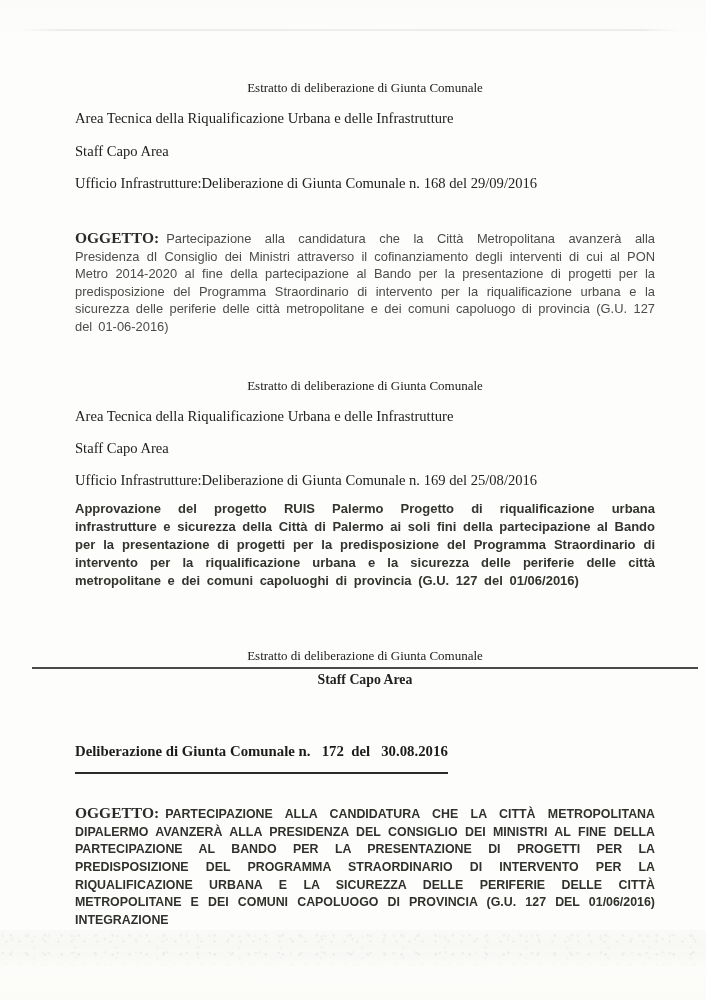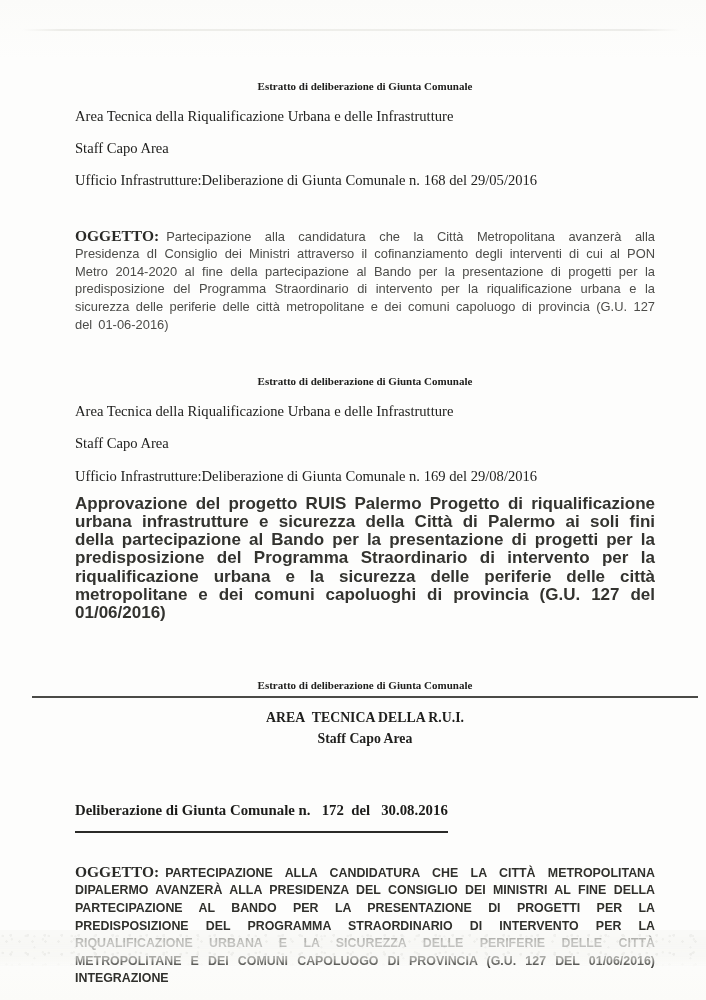"Estratto di deliberazione di Giunta" .serif-title { font-size: 11px -> 13px; font-weight: bold -> normal }
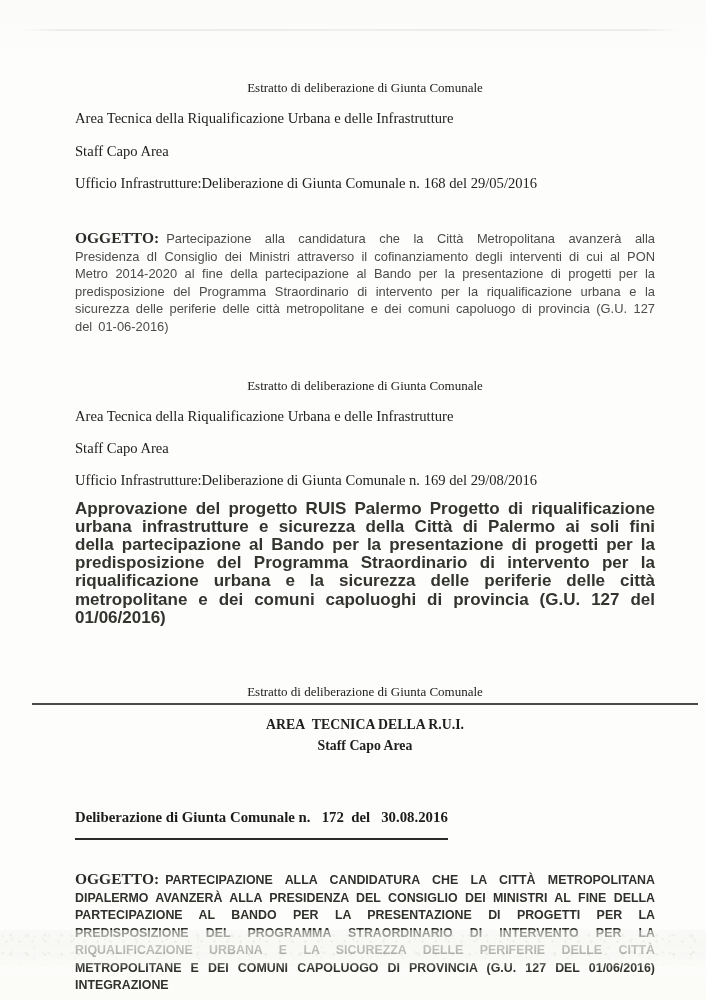"Ufficio Infrastrutture:Deliberazione di Giunta Comunale n. 168" p.serif-line { text: 29/05/2016 -> 29/09/2016 }
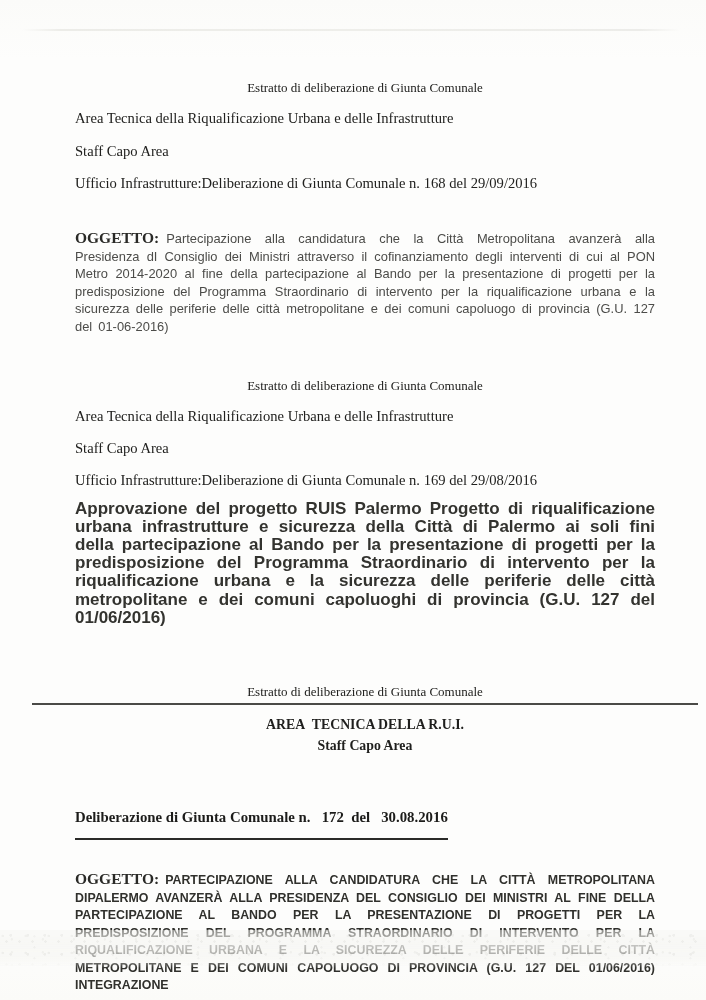"Ufficio Infrastrutture:Deliberazione di Giunta Comunale n. 169" p.serif-line { text: 29/08/2016 -> 25/08/2016 }
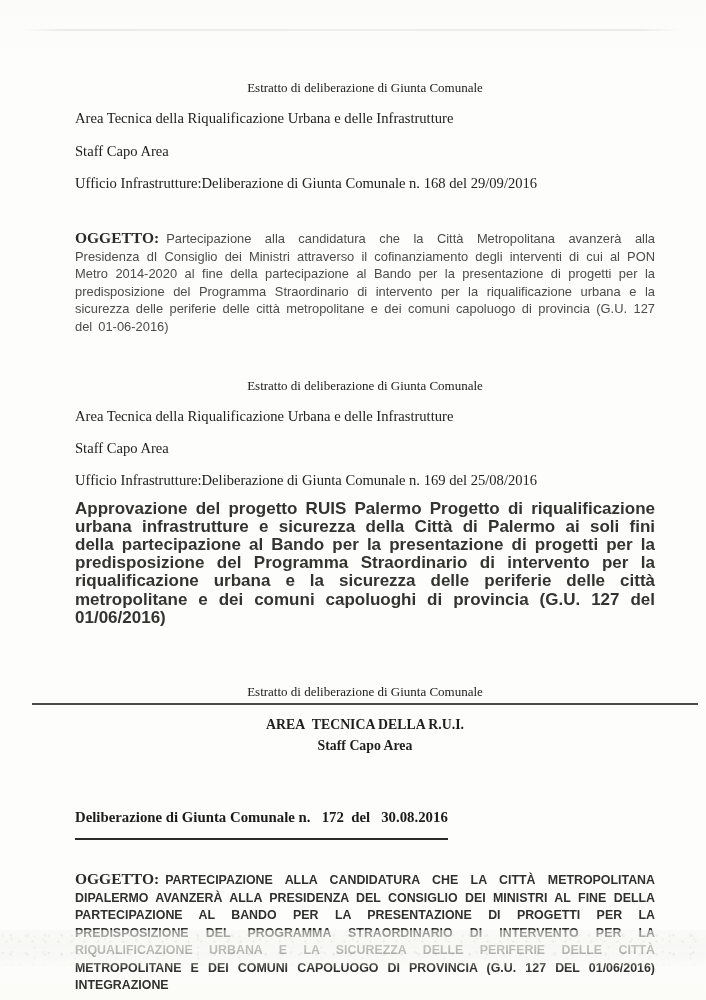"Approvazione del progetto RUIS Palermo" .para-approvazione { font-size: 17px -> 13px }
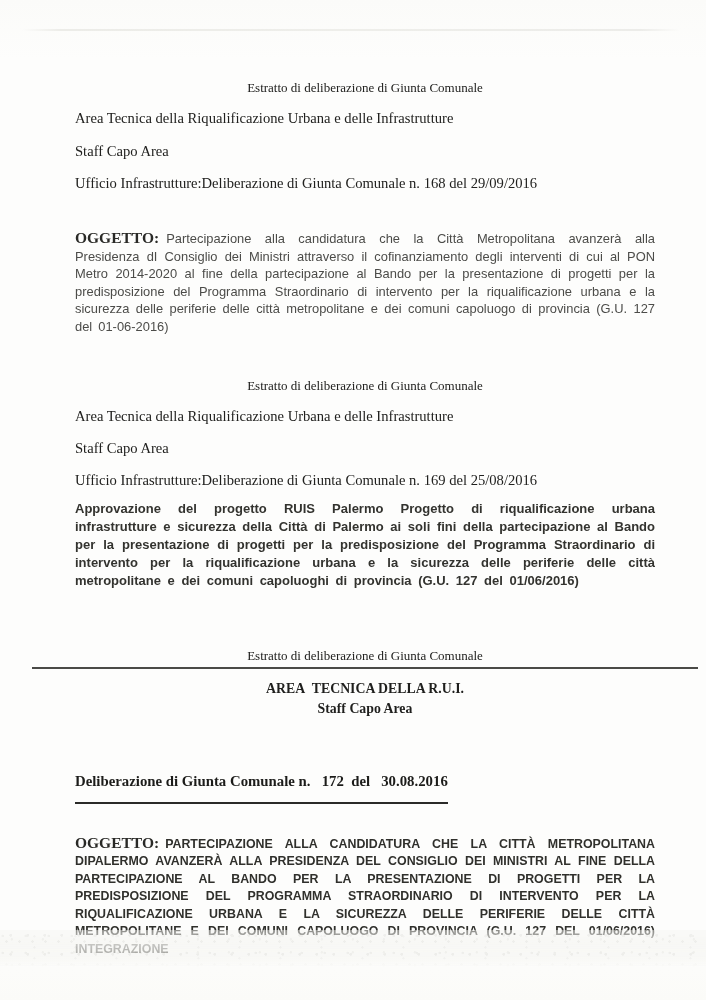"AREA TECNICA DELLA R.U.I." p.sec3-subtitle { html: <p>AREA&nbsp; TECNICA DELLA R.U.I.</p> -> none }
